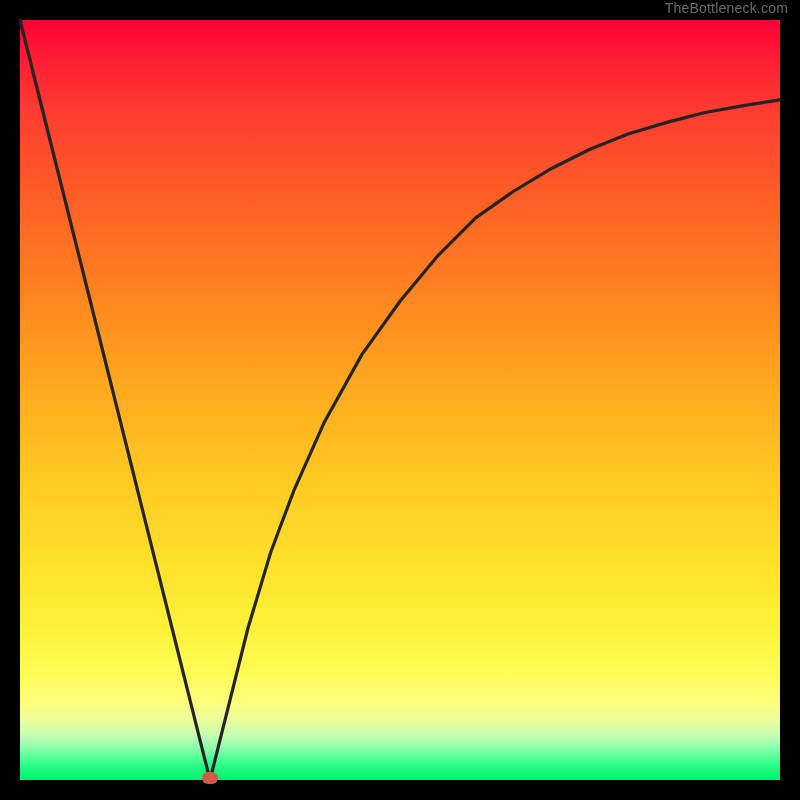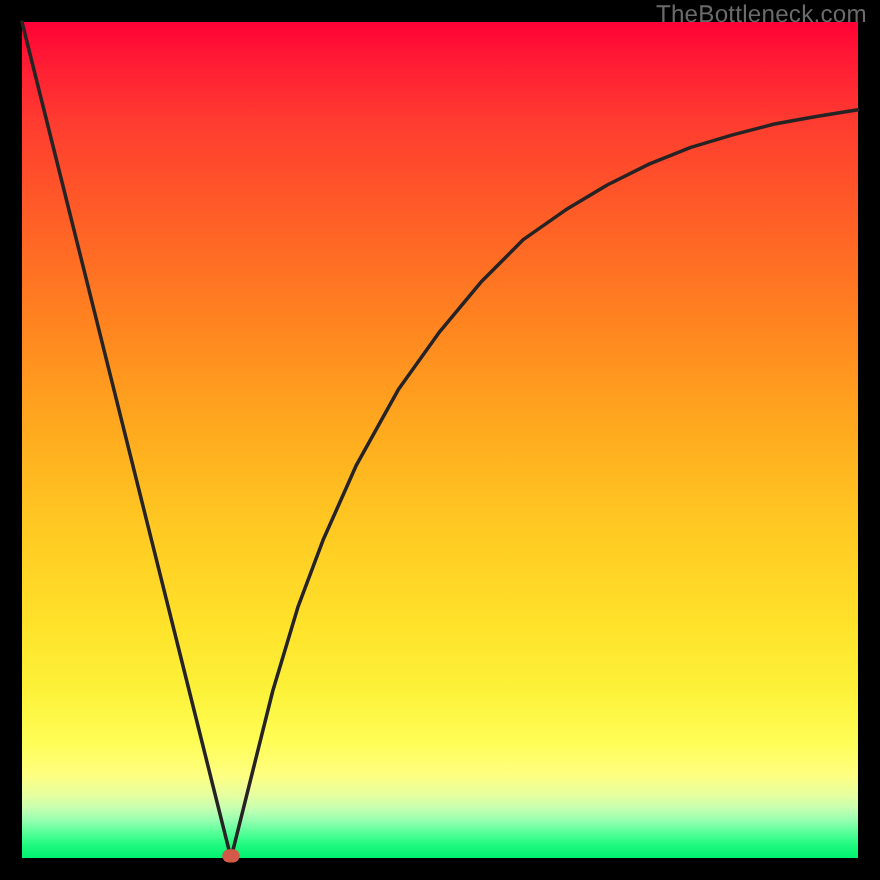"TheBottleneck.com" .watermark { font-size: 22px -> 14px }
